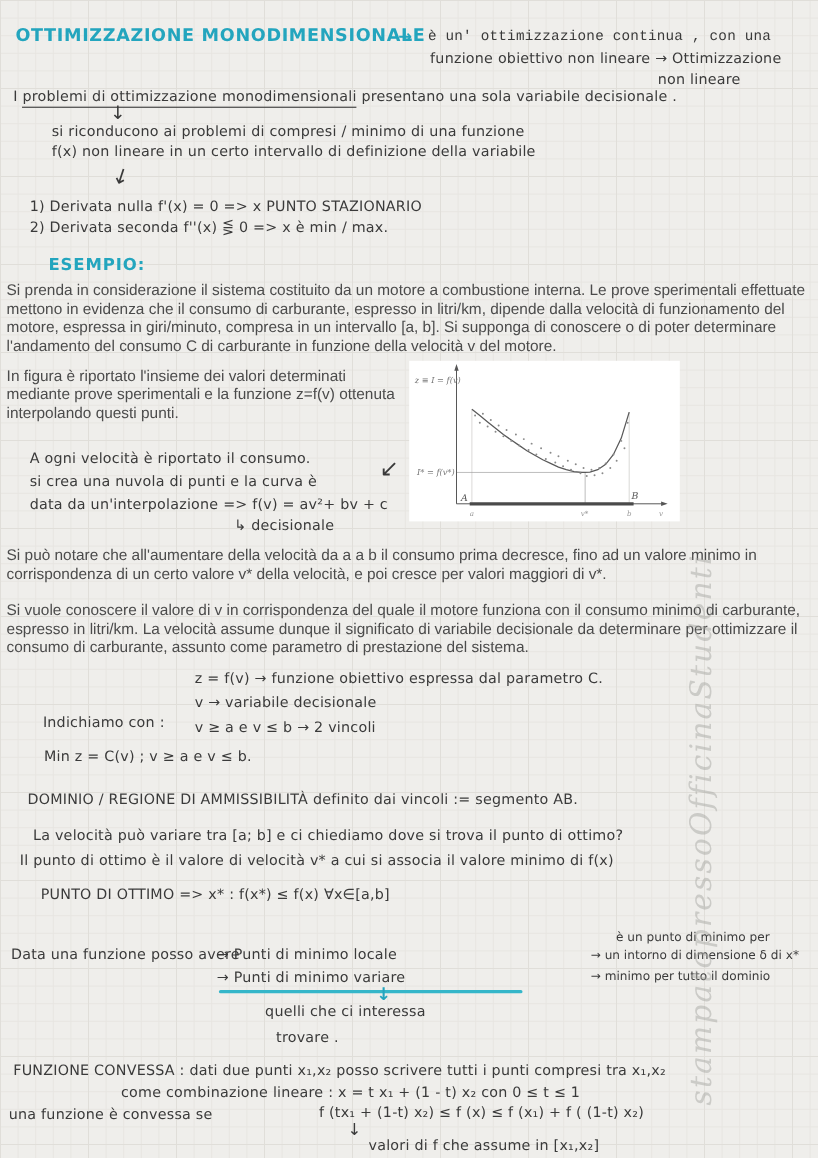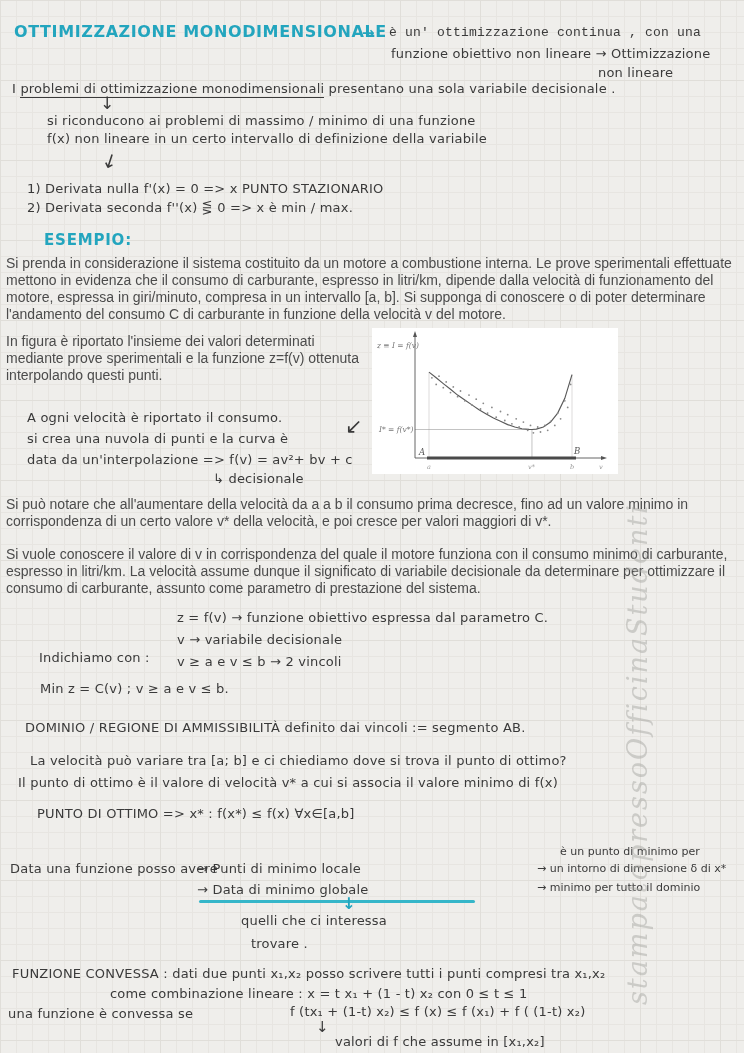"si riconducono ai problemi di" div.abs { text: massimo -> compresi }
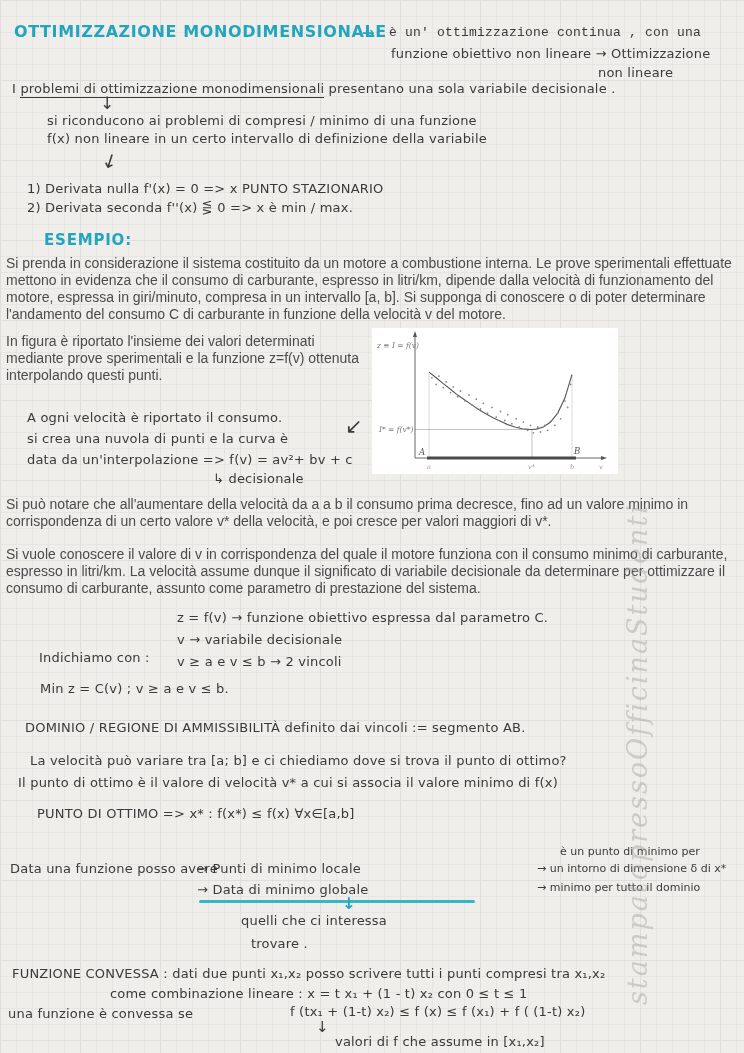"→ Data di minimo globale" div.abs { text: Data di minimo globale -> Punti di minimo variare }
